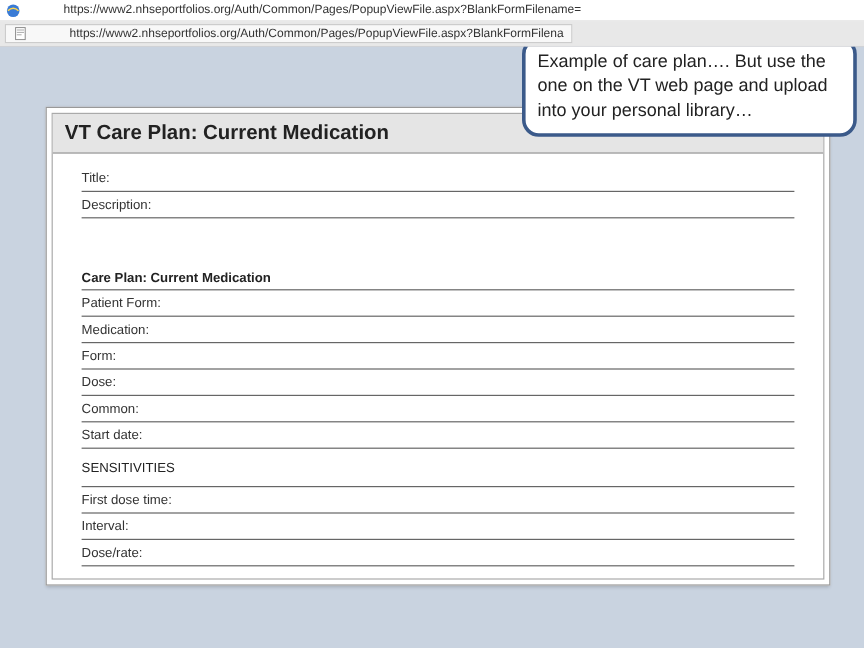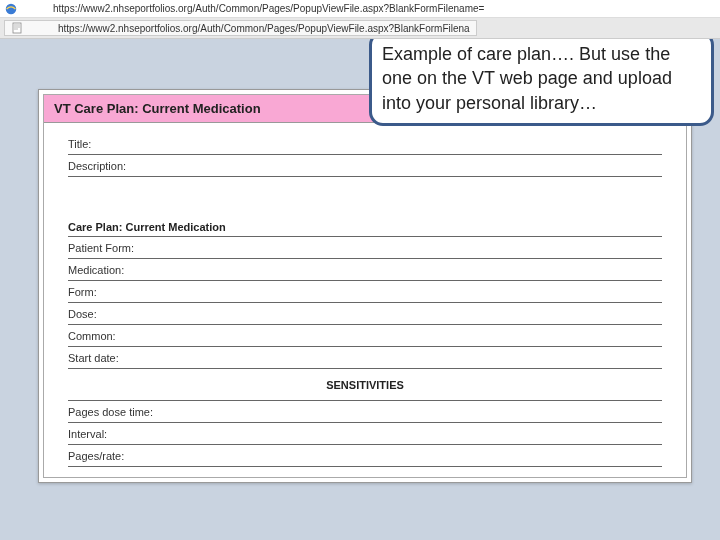"Example of care plan…. But" .callout { font-size: 18px -> 15px; width: 345px -> 279px }
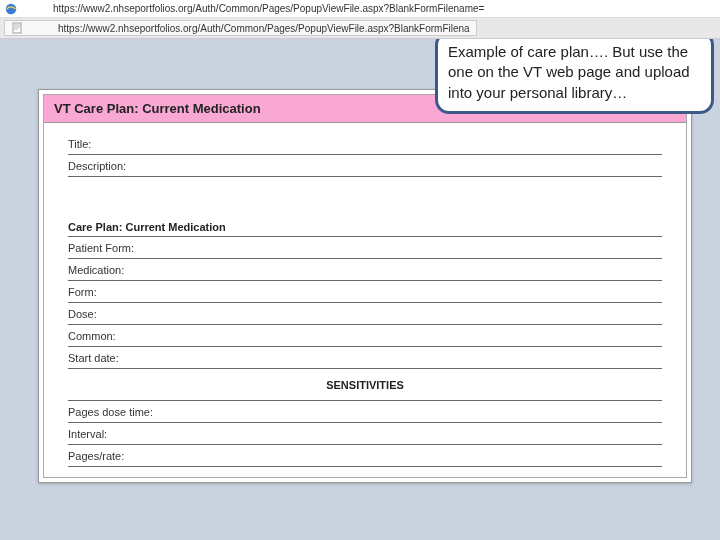"VT Care Plan: Current Medication" .doc-header { background: #f9a8d4 -> #e5e5e5; font-size: 13px -> 17px }
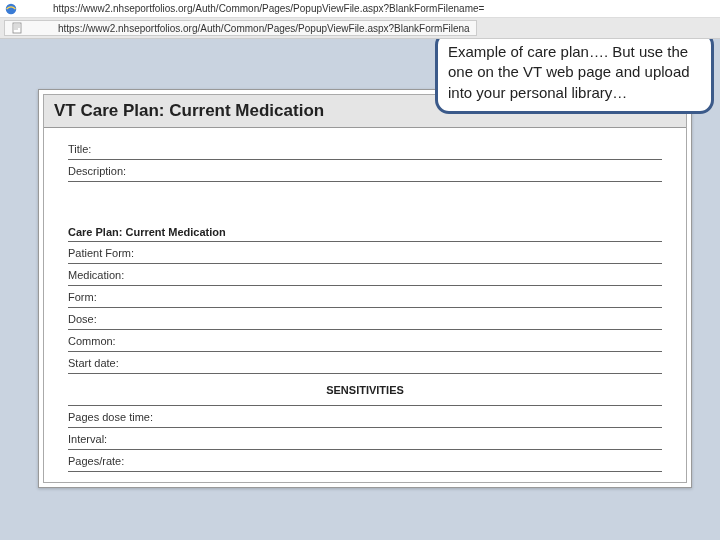"SENSITIVITIES" .section-label { font-weight: bold -> normal; text-align: center -> none }
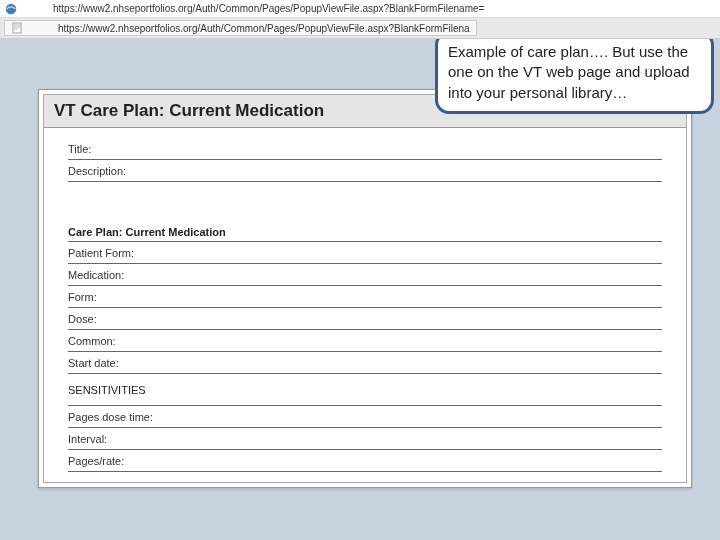"Pages dose time:" span.field-label { text: Pages -> First }
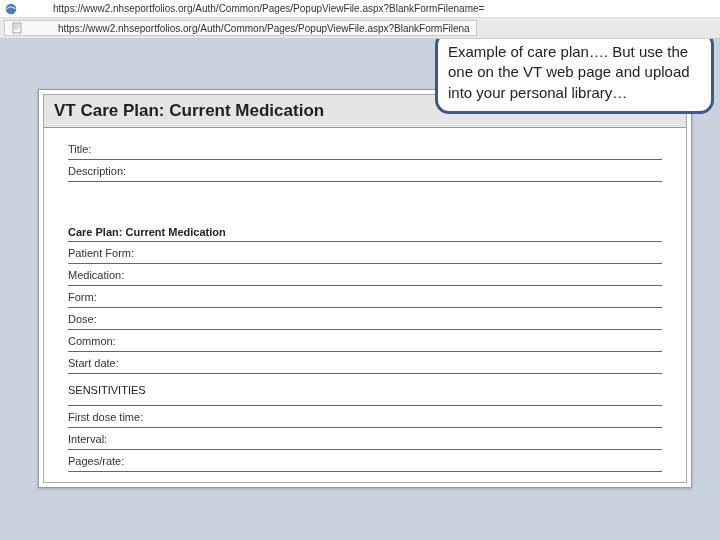"Pages/rate:" span.field-label { text: Pages/rate -> Dose/rate }
